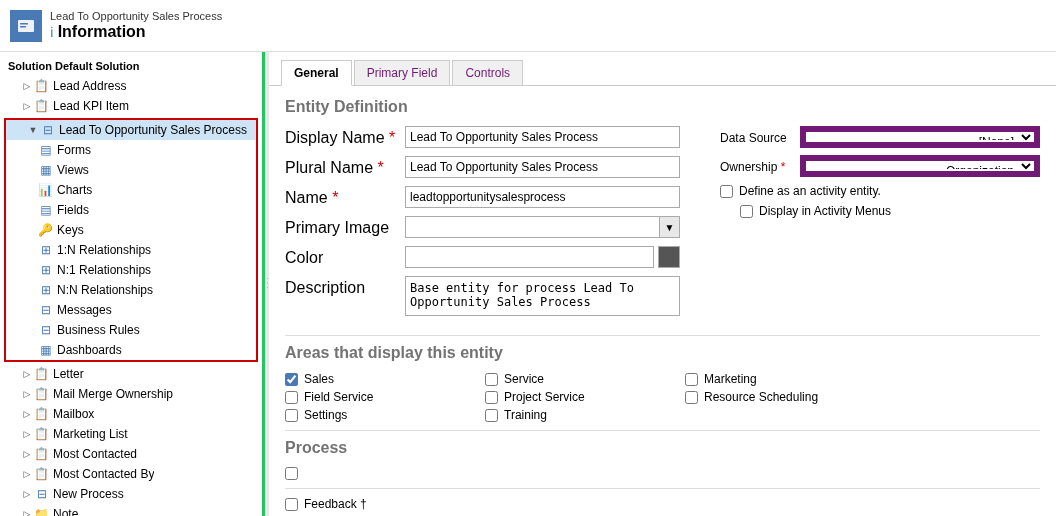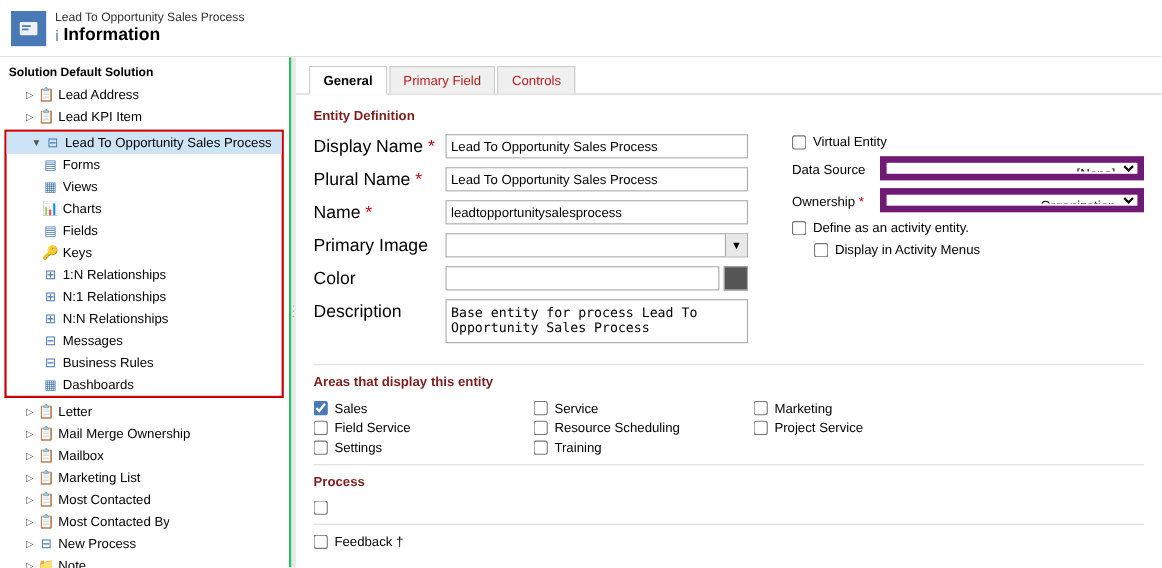"Primary Field" .tab { color: #b91c1c -> #701a75 }
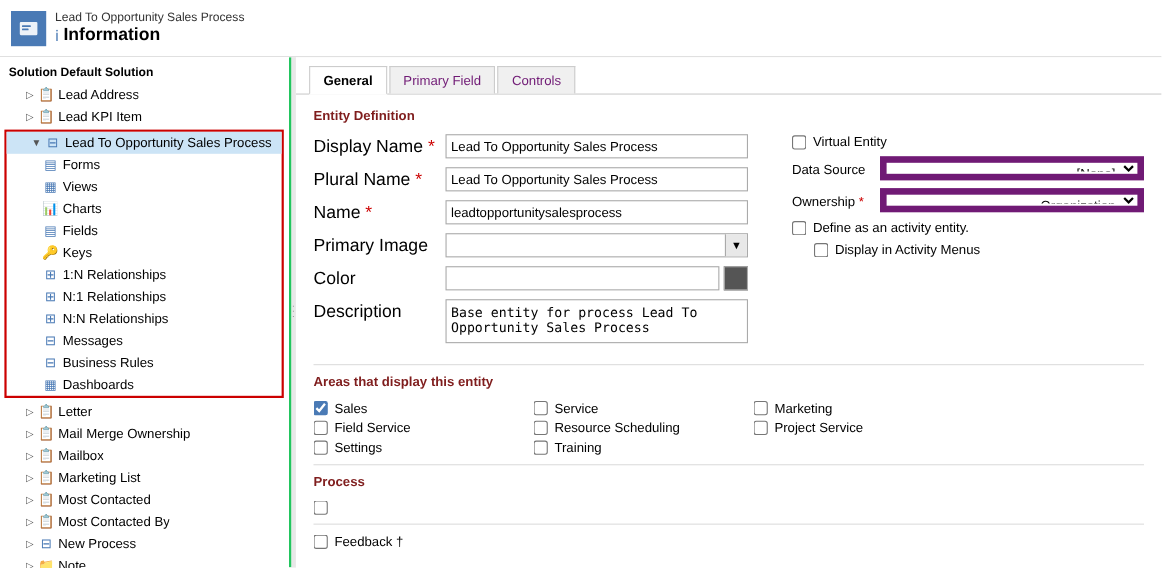"Entity Definition" .section-title { color: #7f1d1d -> #737373; font-size: 12px -> 16px }
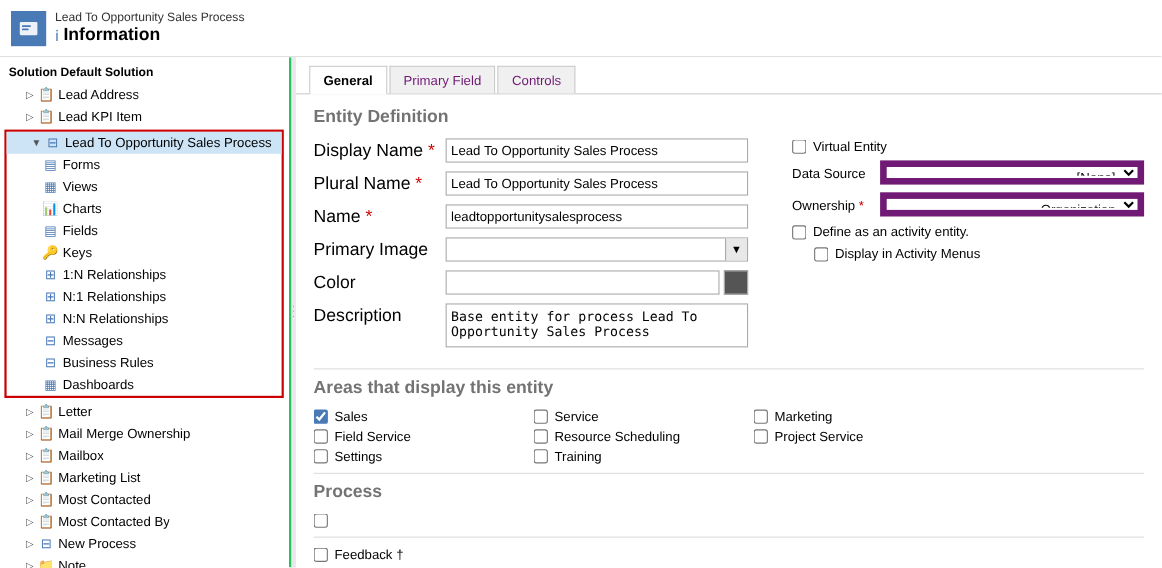"Virtual Entity" div.right-option { html: <div> <input> <label>Virtual Entity</label> </div> -> none }
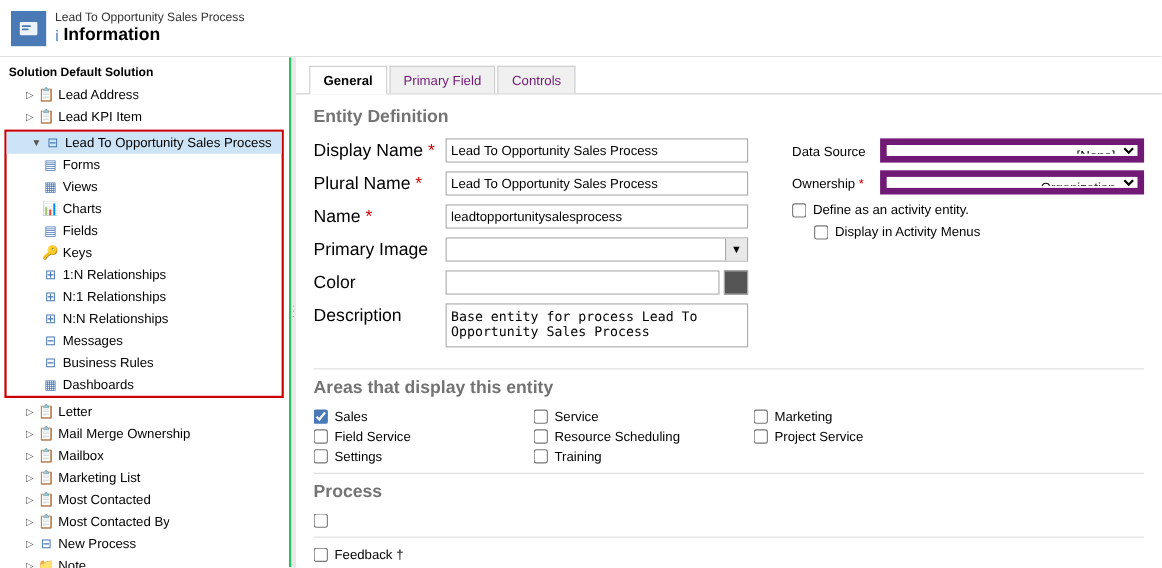"Sales" .area-item { align-items: none -> center }
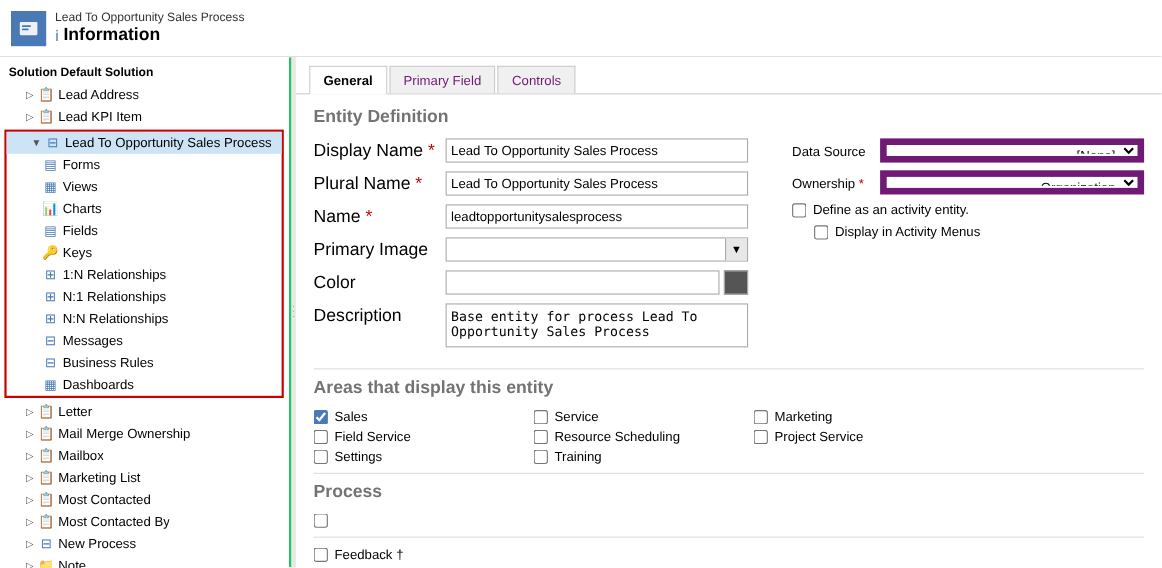"Resource Scheduling" div.area-item { order: before "Project Service" -> after "Project Service" }
